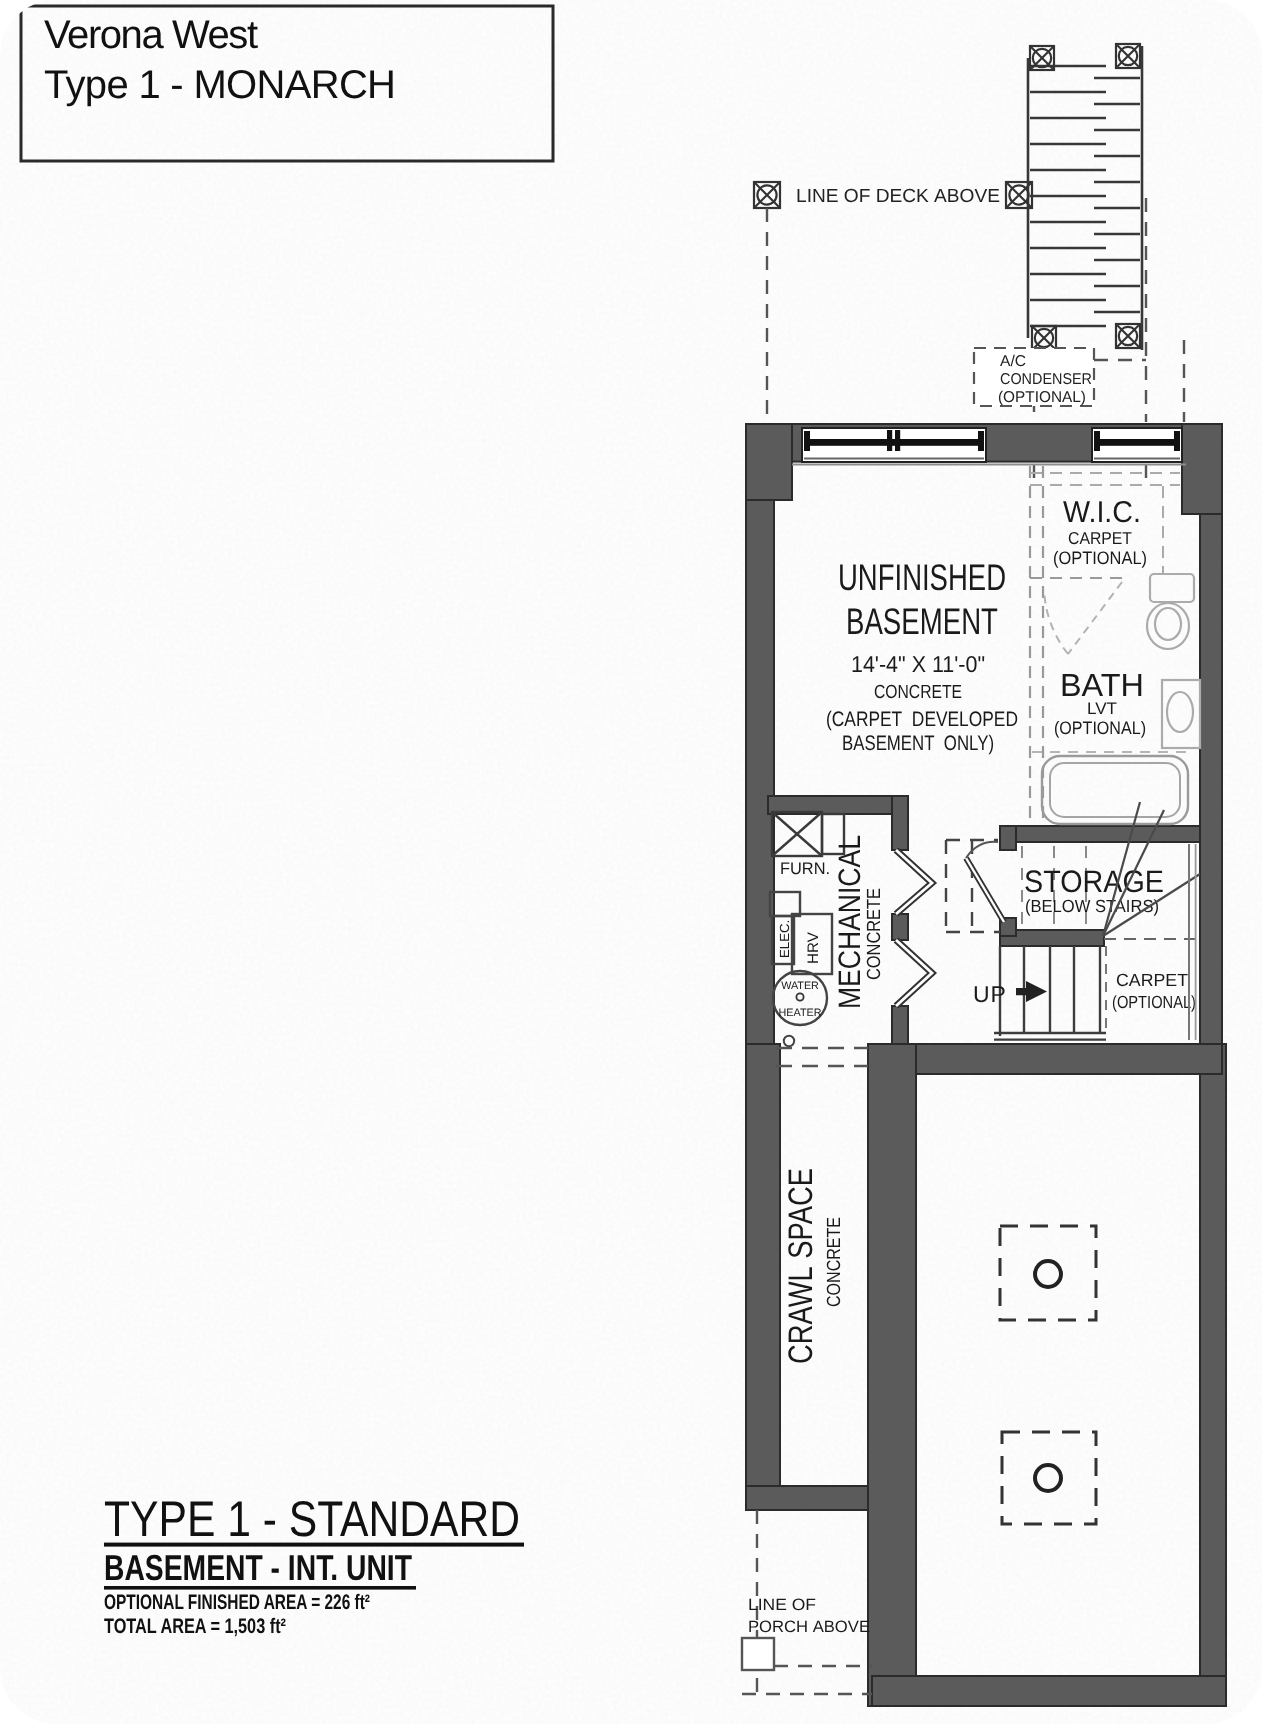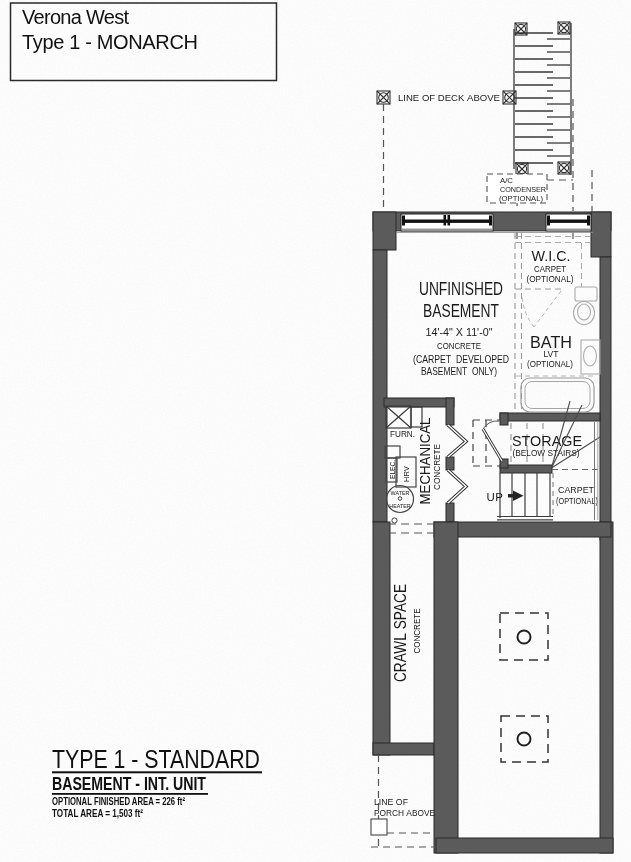"Verona West" #page { border-radius: none -> 28px }
